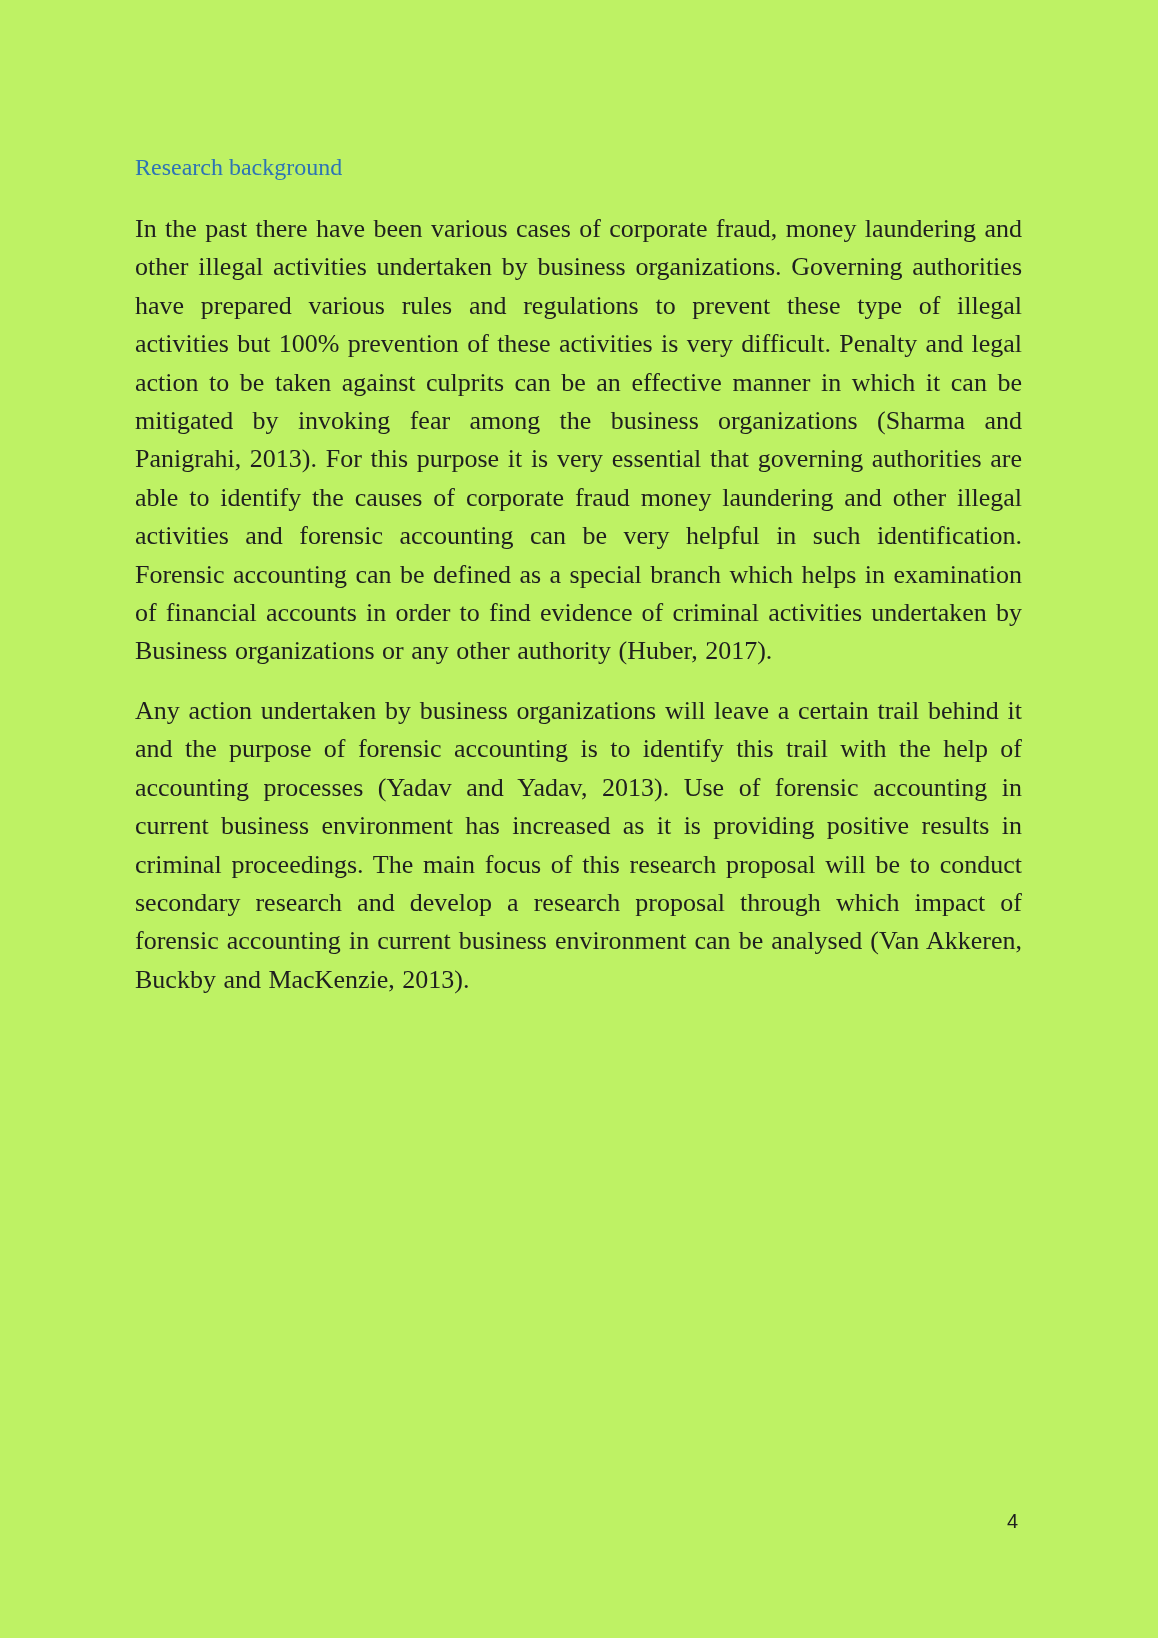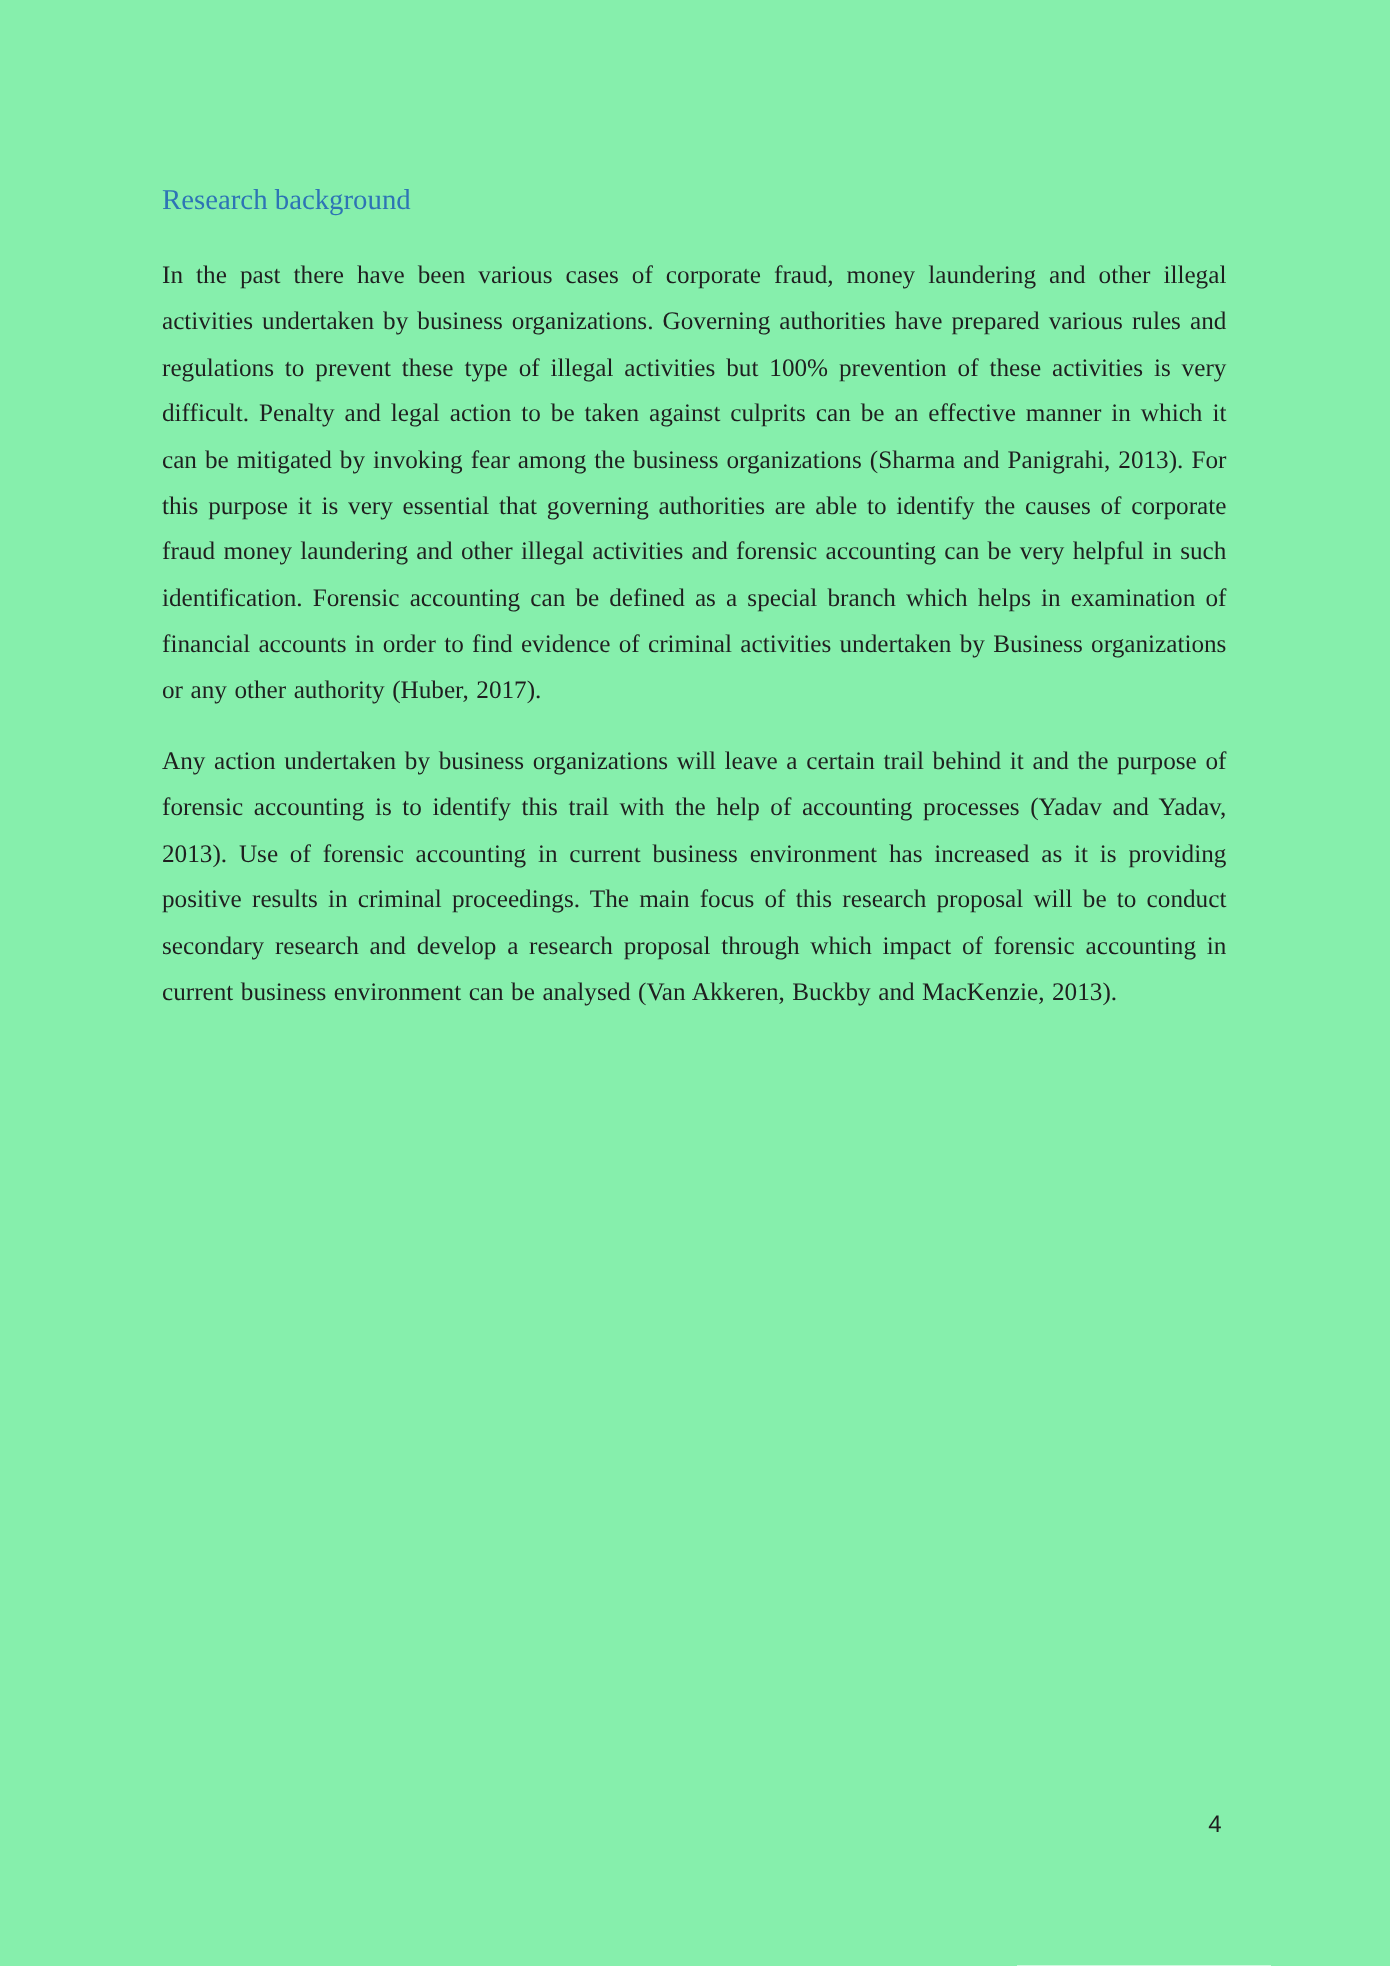"Research background" .page { background: #86efac -> #bef264 }
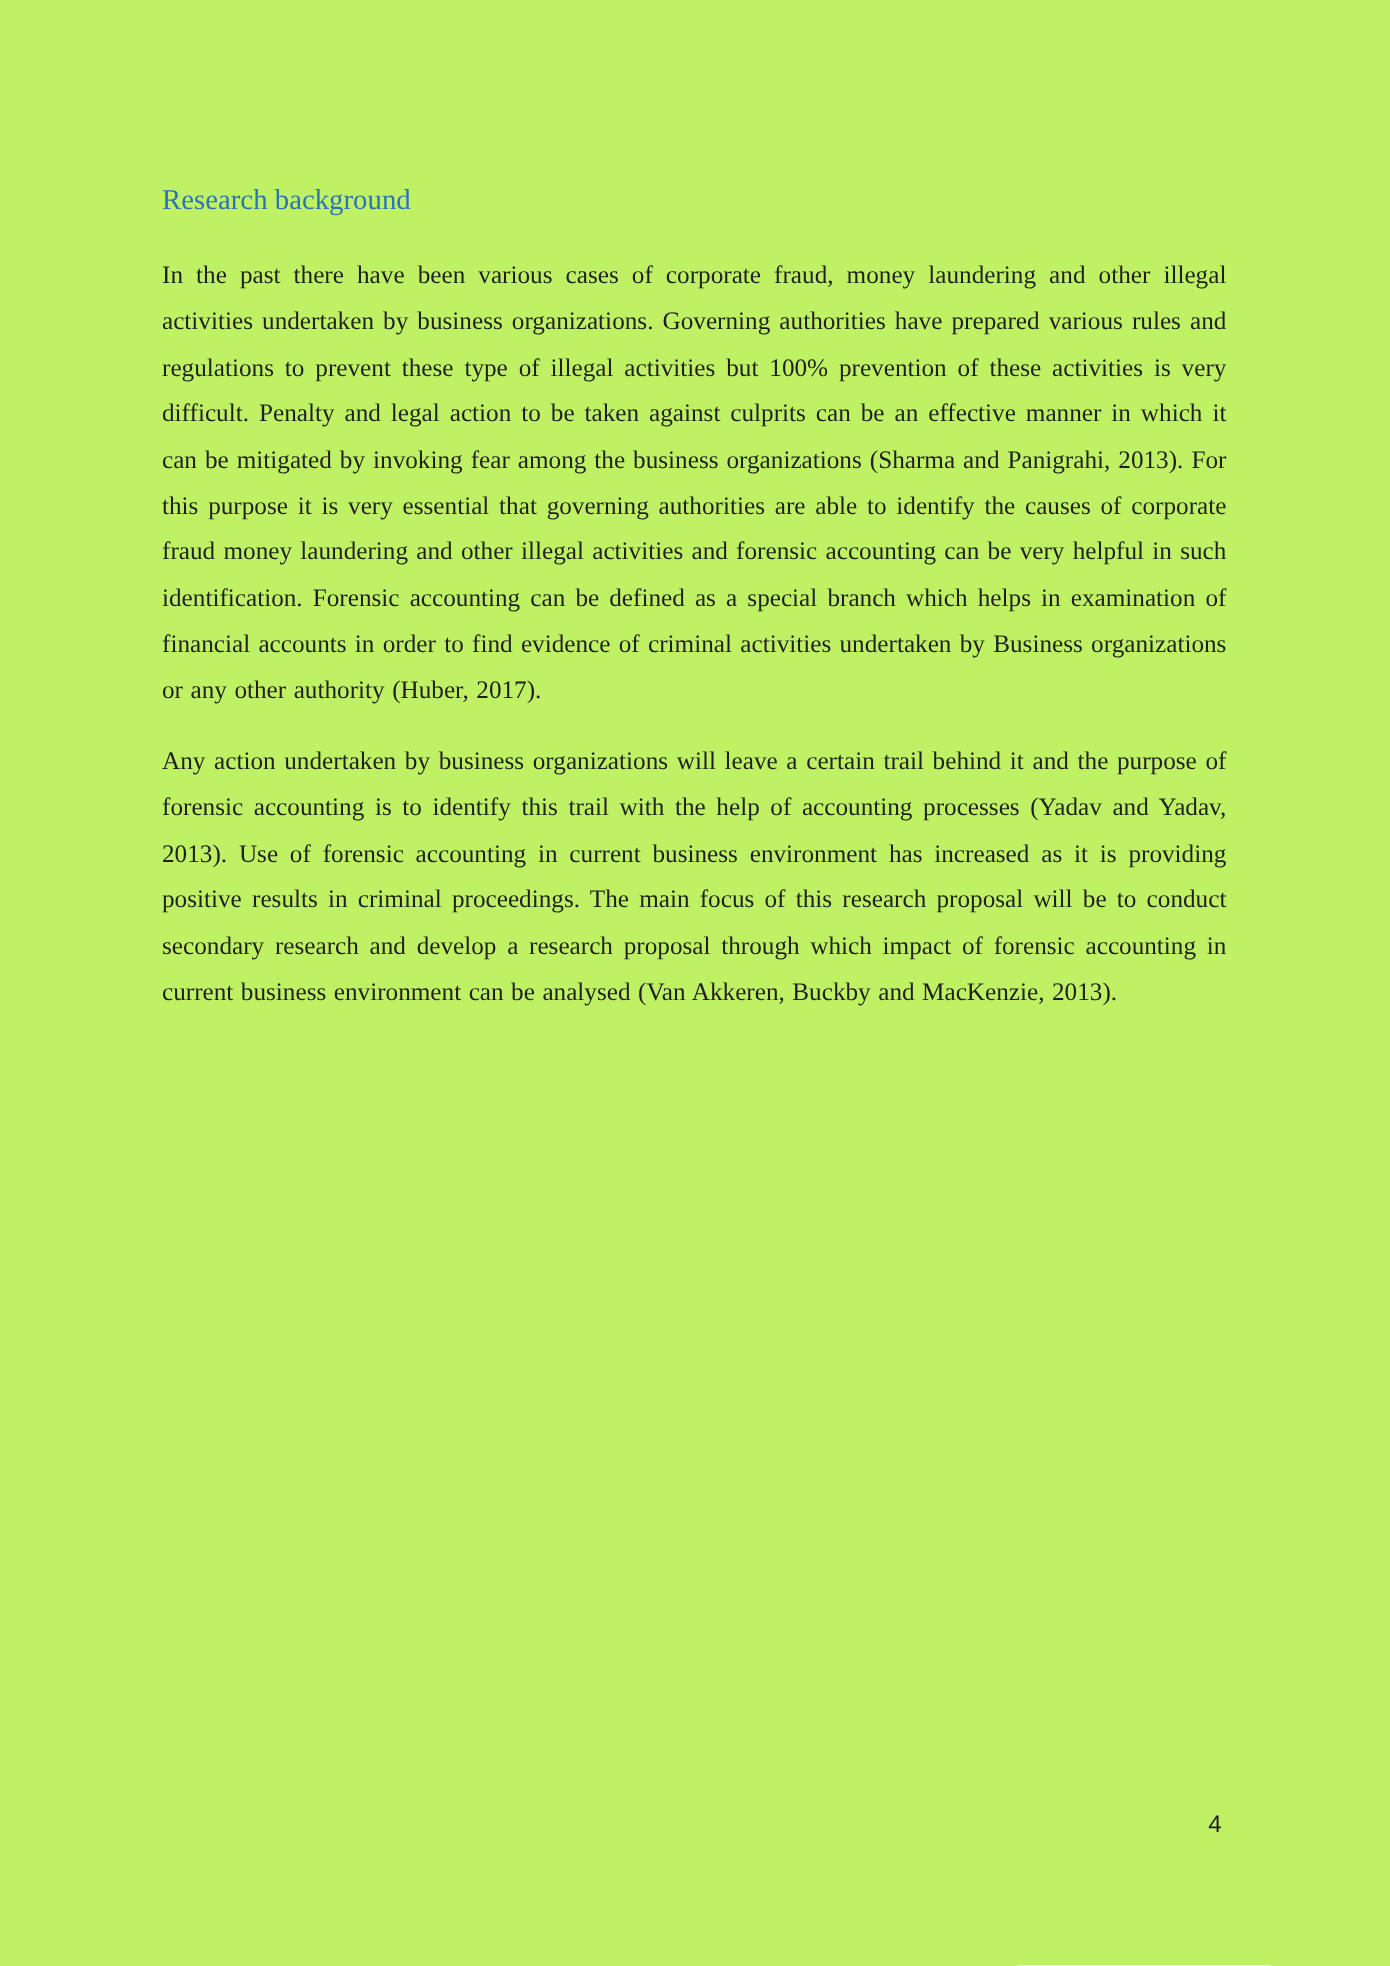"In the past there have" .body-paragraph { font-size: 21px -> 26px }
